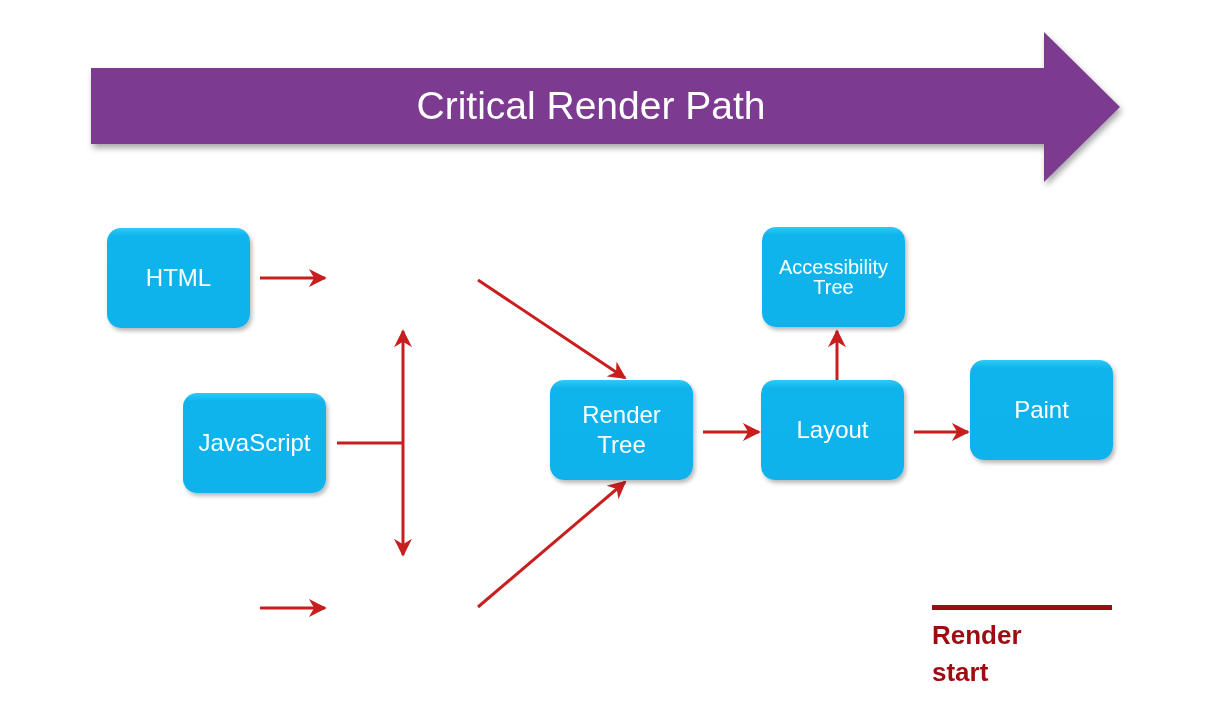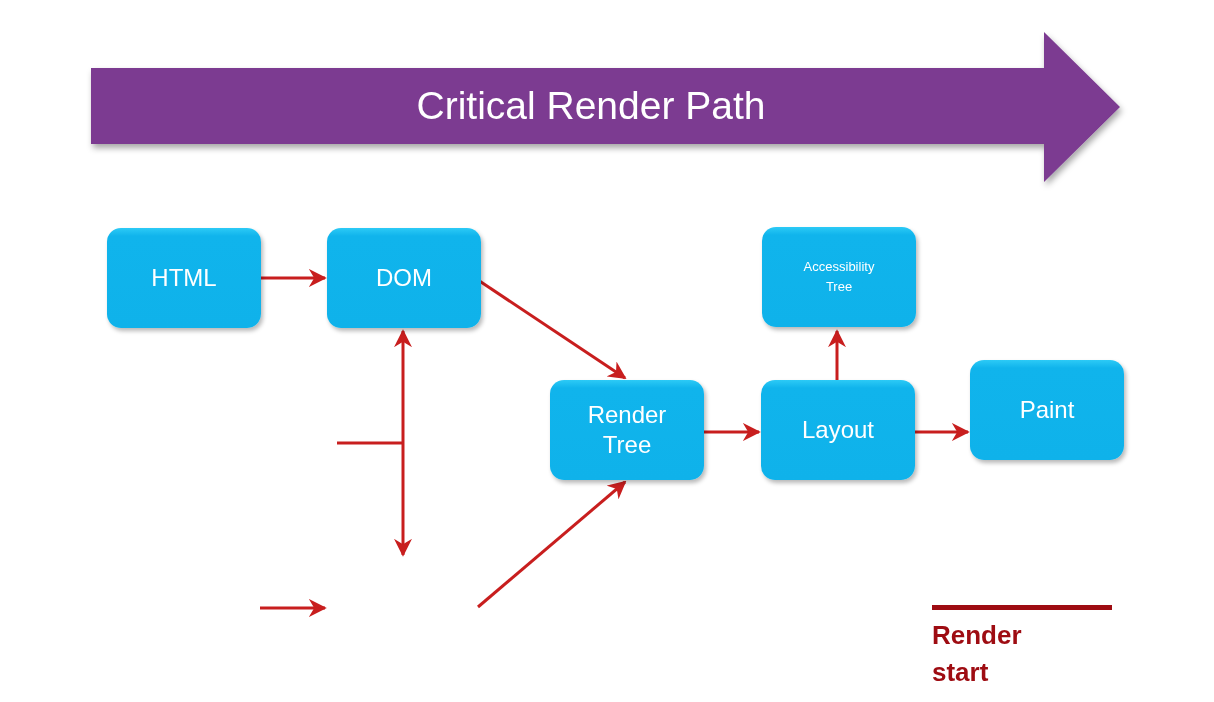"HTML" .node { width: 154px -> 143px }
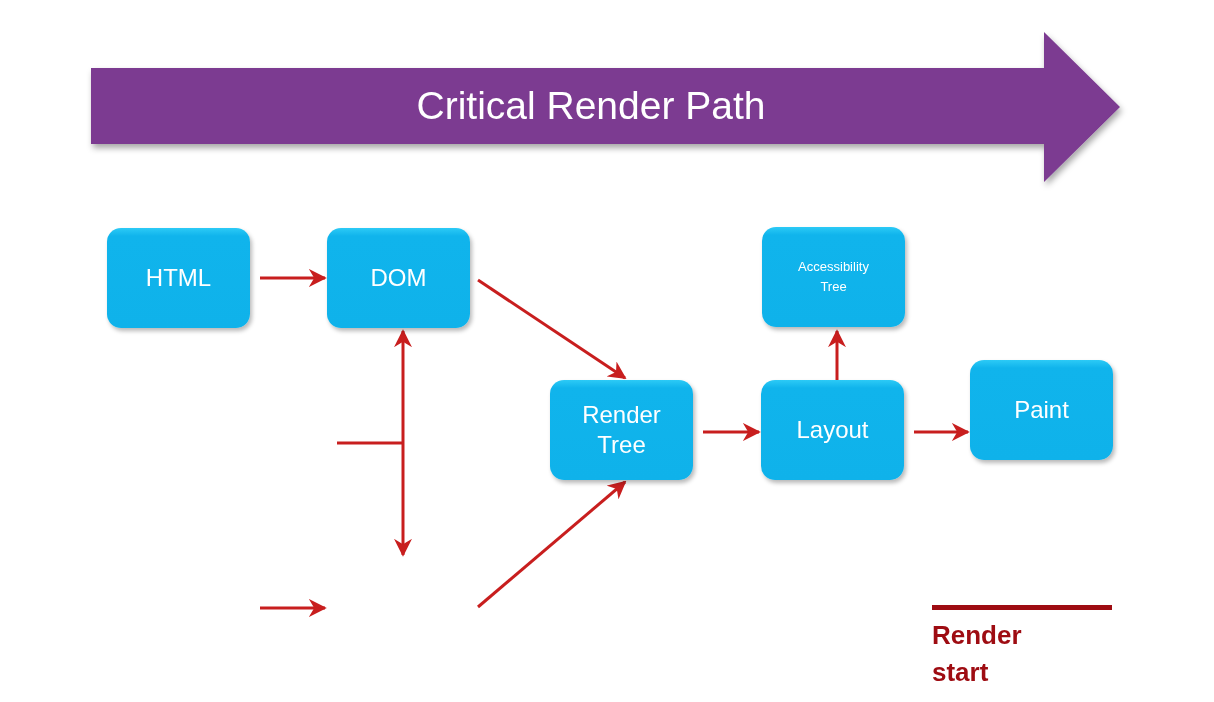"DOM" div.node { html: <div> <span>DOM</span> </div> -> none }
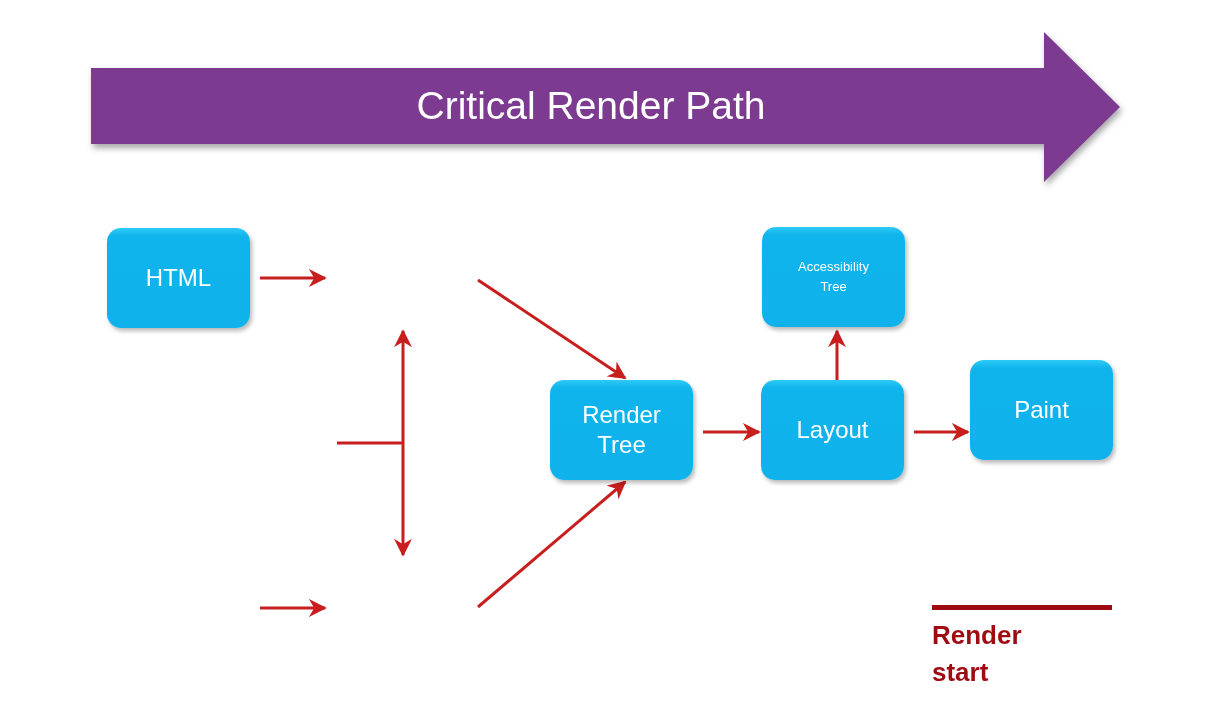"Accessibility" .node.small { font-size: 13px -> 20px }
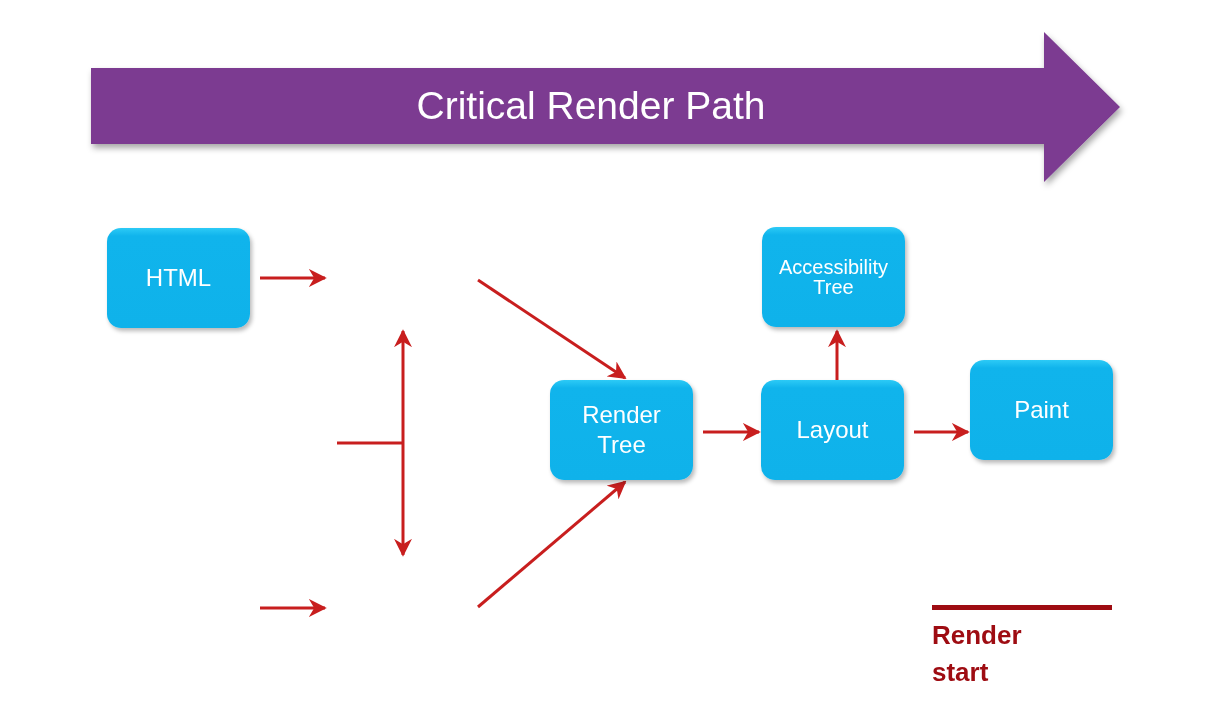"JavaScript" div.node { html: none -> <div> <span>JavaScript</span> </div> }
